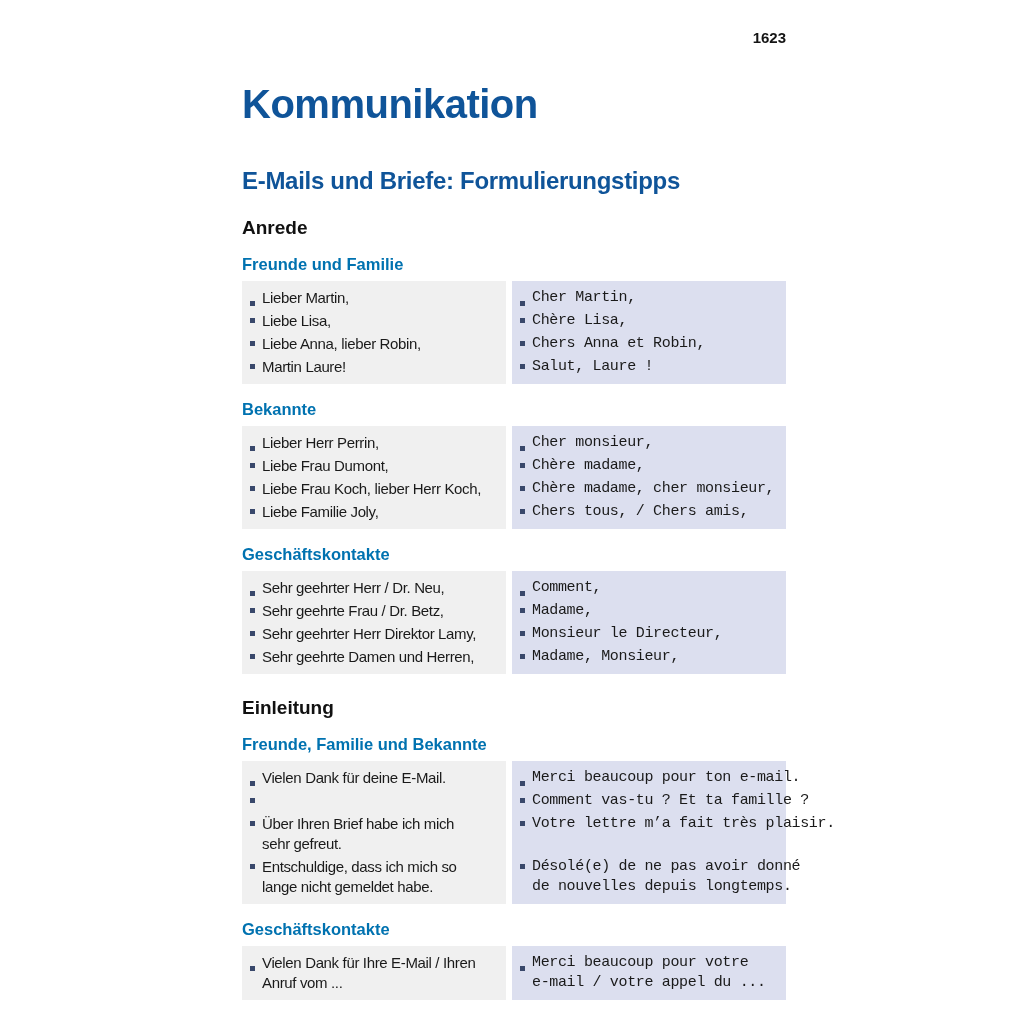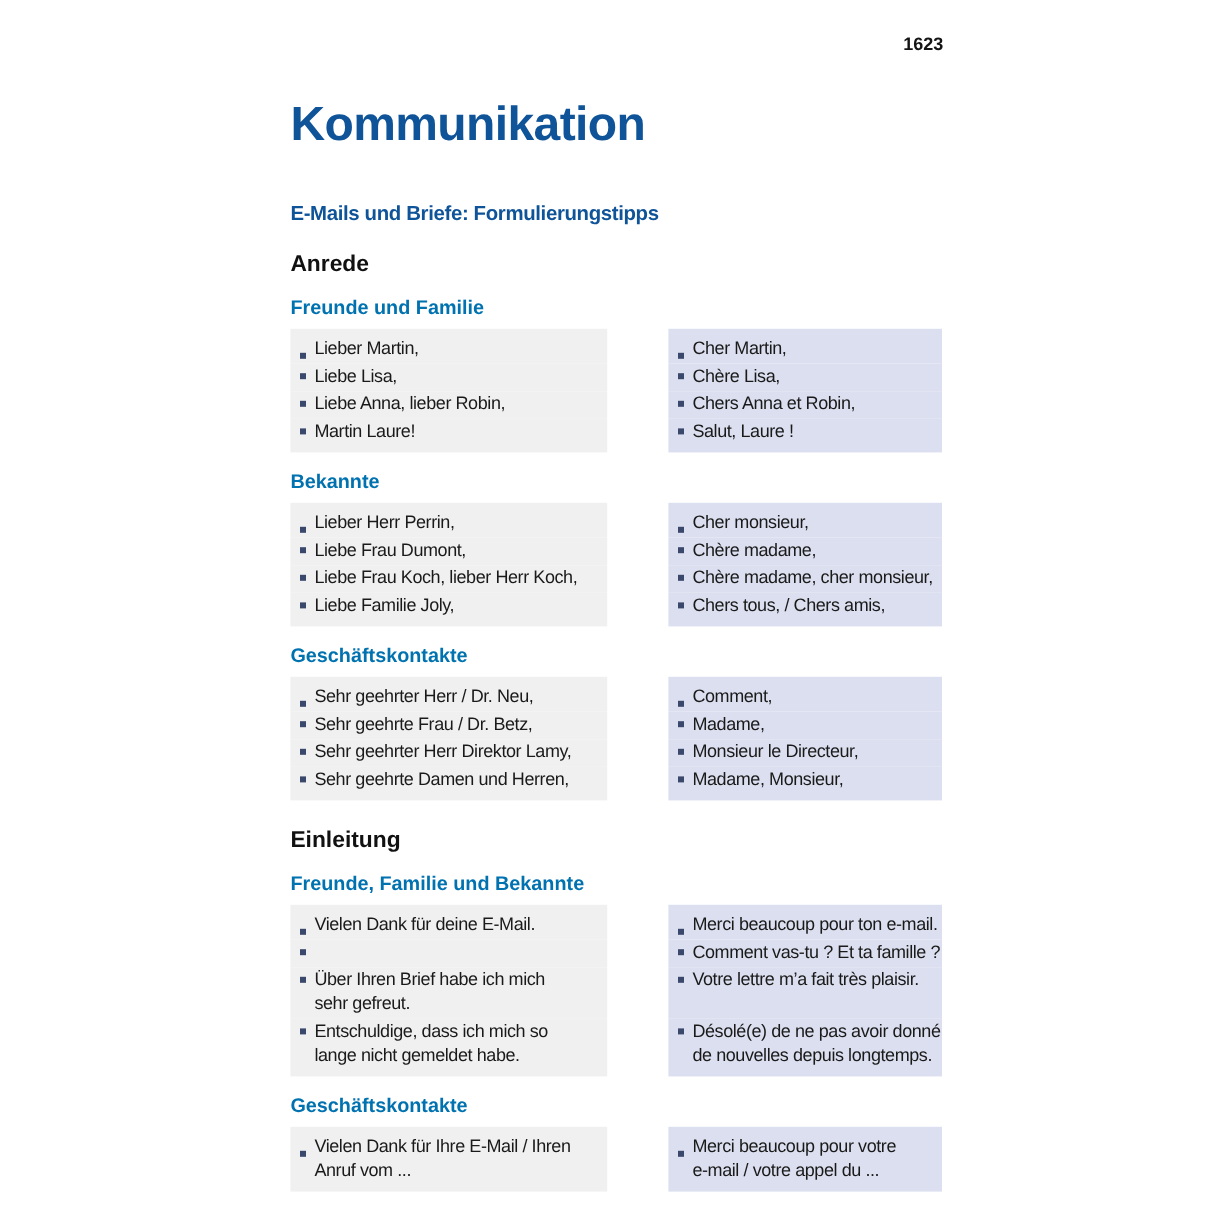"E-Mails und Briefe: Formulierungstipps" h2.page-subtitle { font-size: 17px -> 24px }
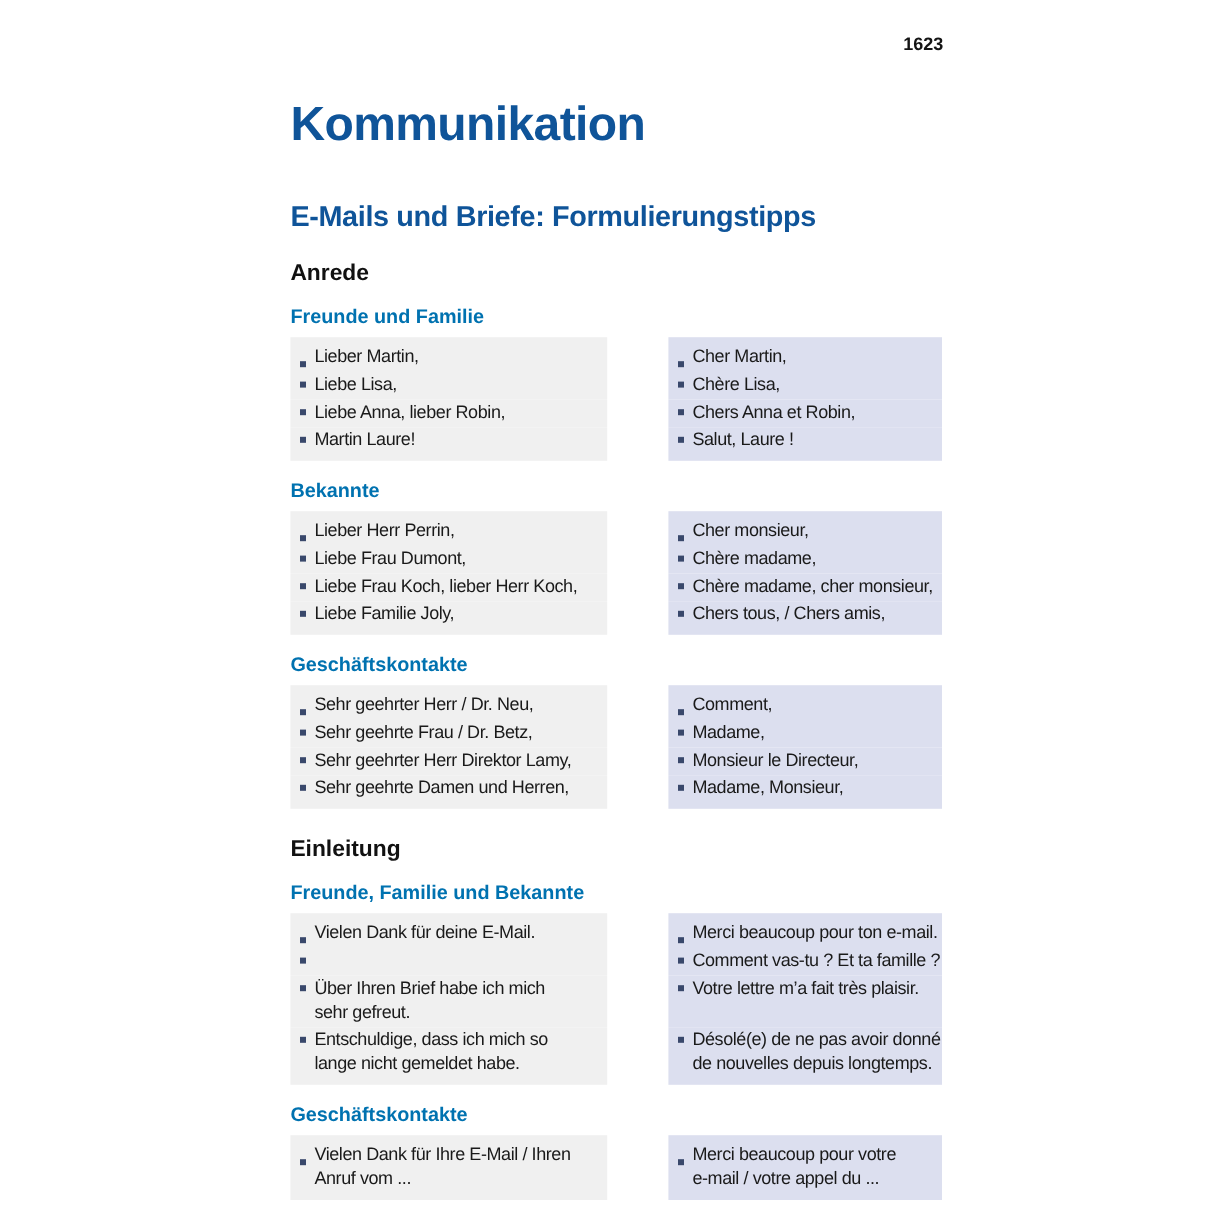"Lieber Martin," .row { gap: 45px -> none }
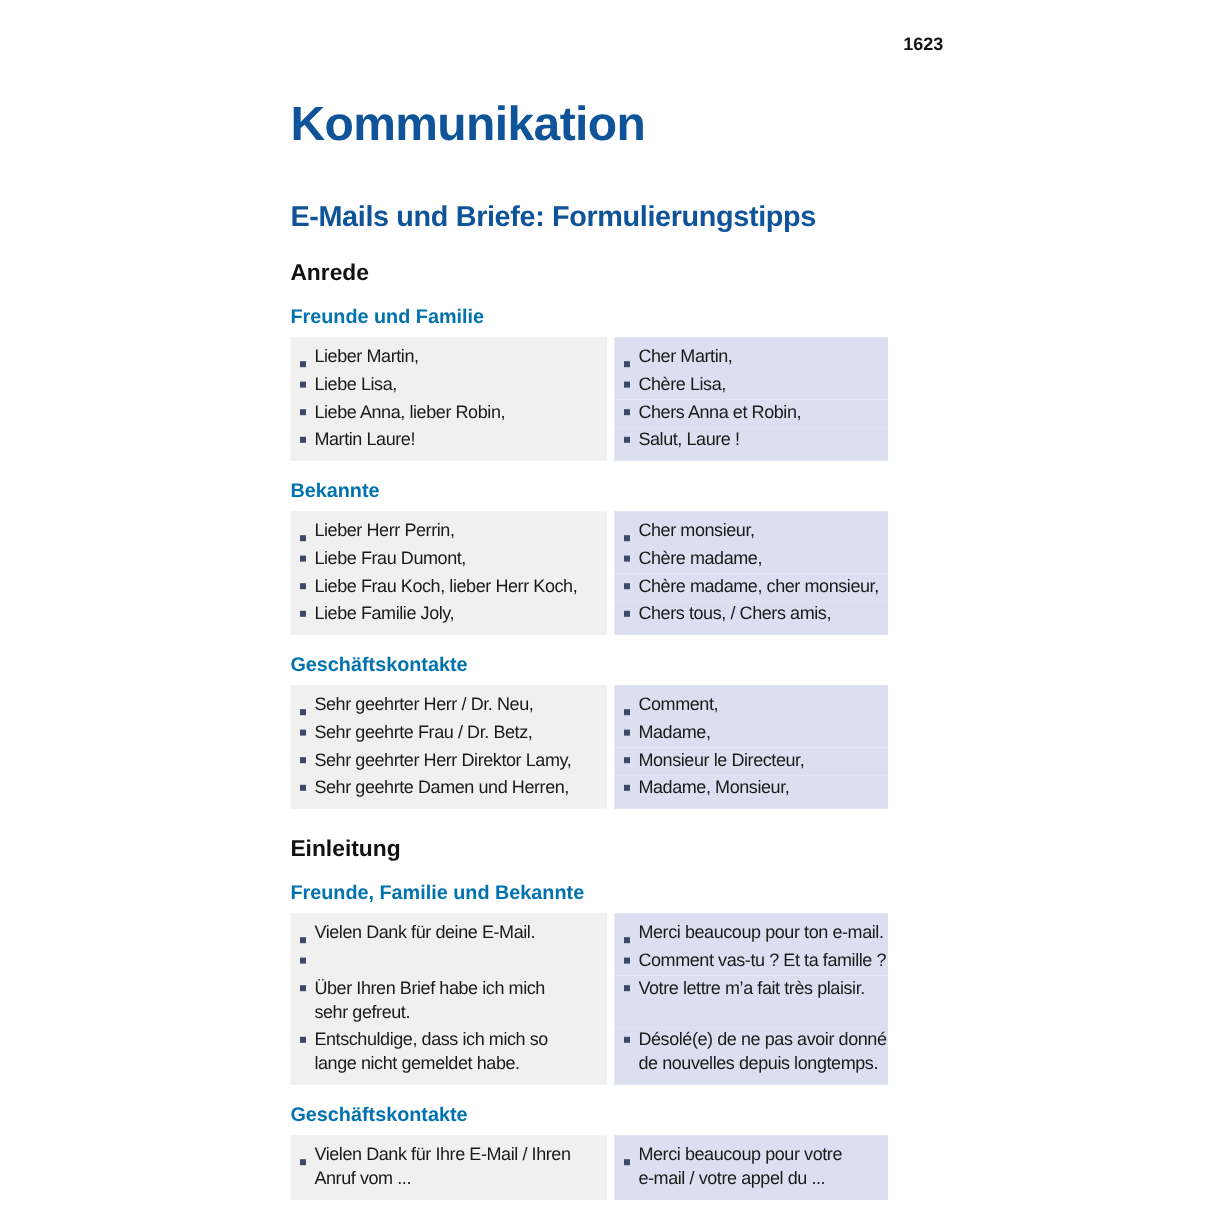"Cher Martin," .cell.fr { font-family: none -> Liberation Mono, monospace; width: 228px -> 274px }
